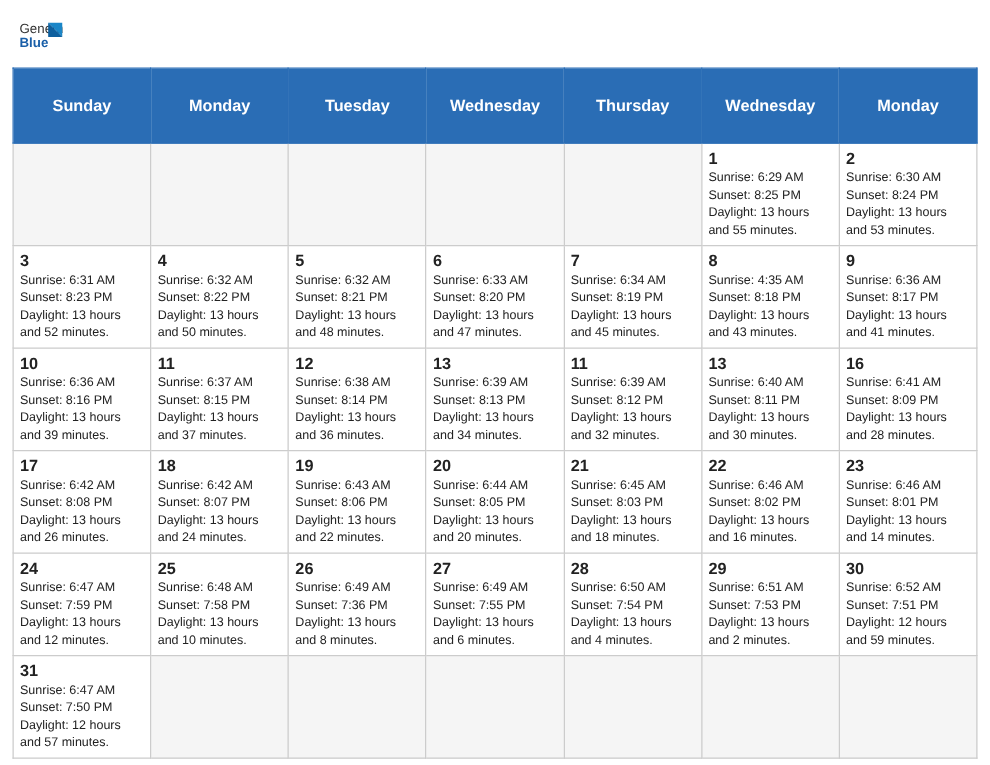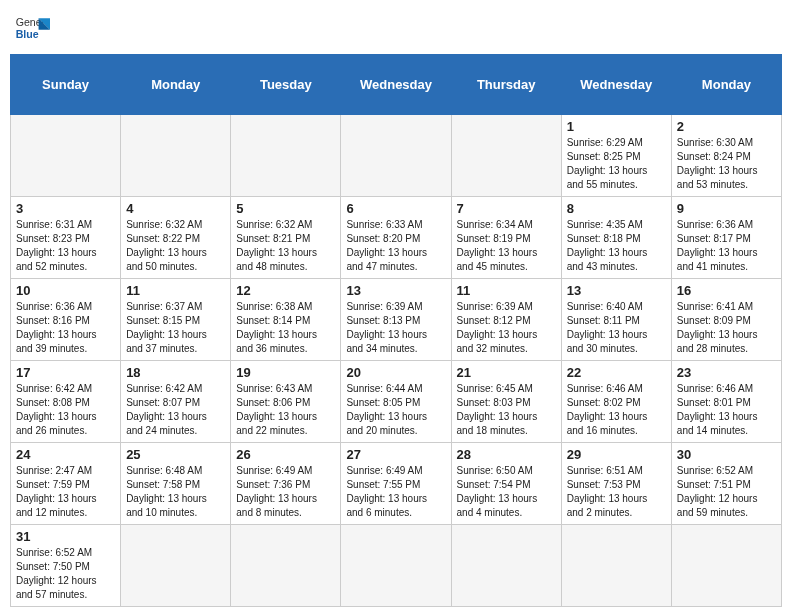"Sunrise: 2:47 AM Sunset: 7:59" div.day-info { text: 2:47 -> 6:47 }
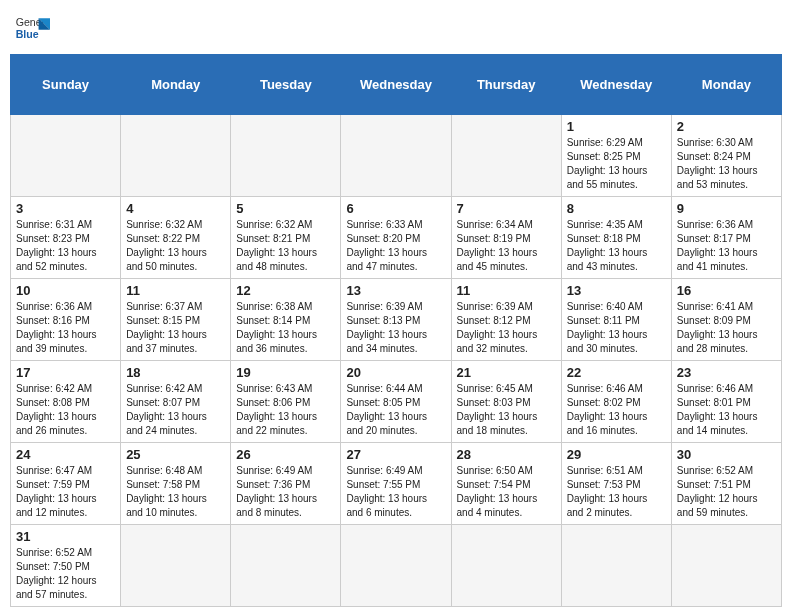"Sunrise: 6:52 AM Sunset: 7:50" div.day-info { text: 6:52 -> 6:47 }
